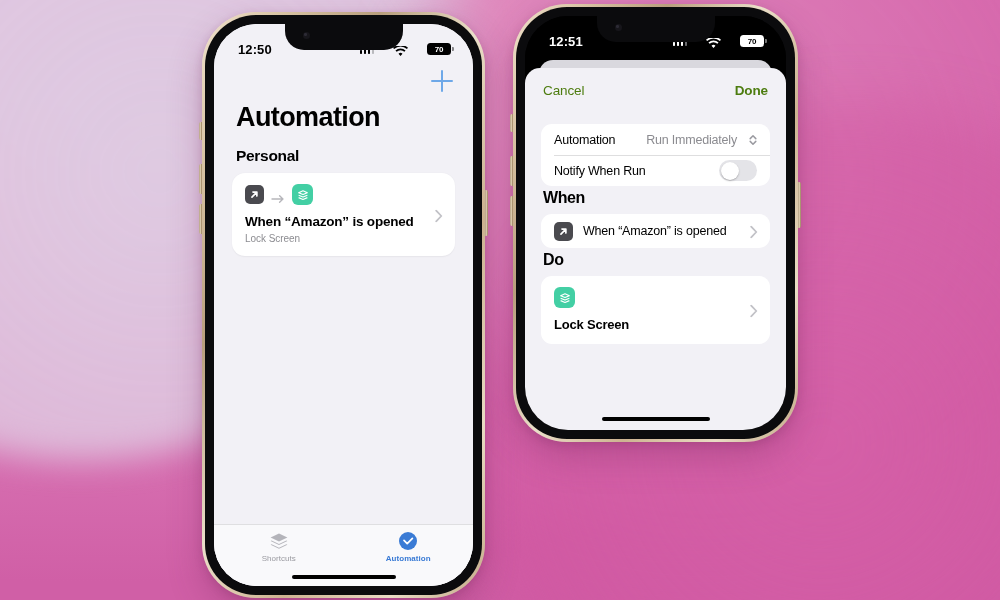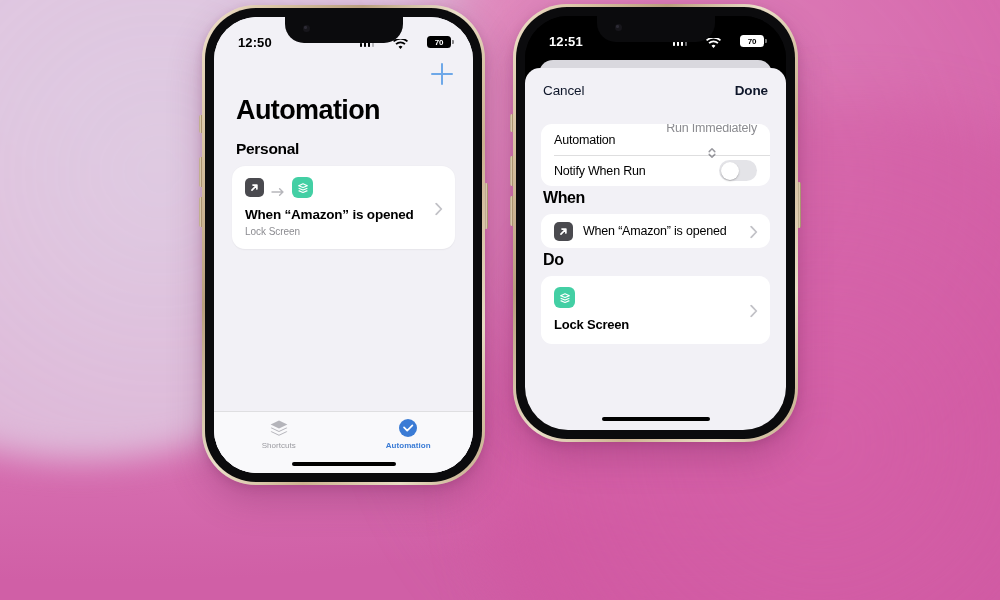"12:50" #phone-left { height: 480px -> 586px; top: 5px -> 12px }
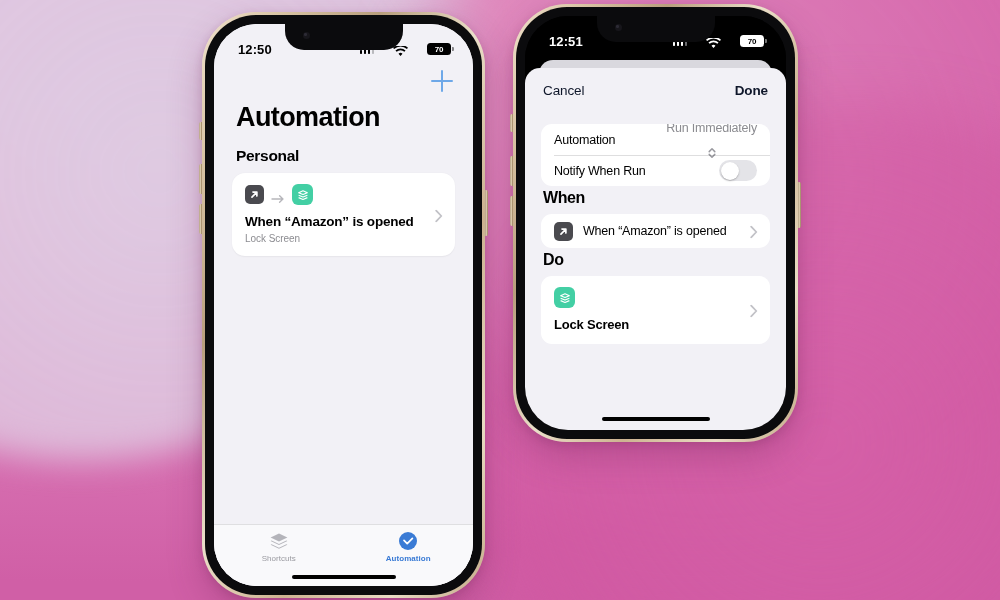"Cancel" .sheet-nav button { color: #0f172a -> #4d7c0f }
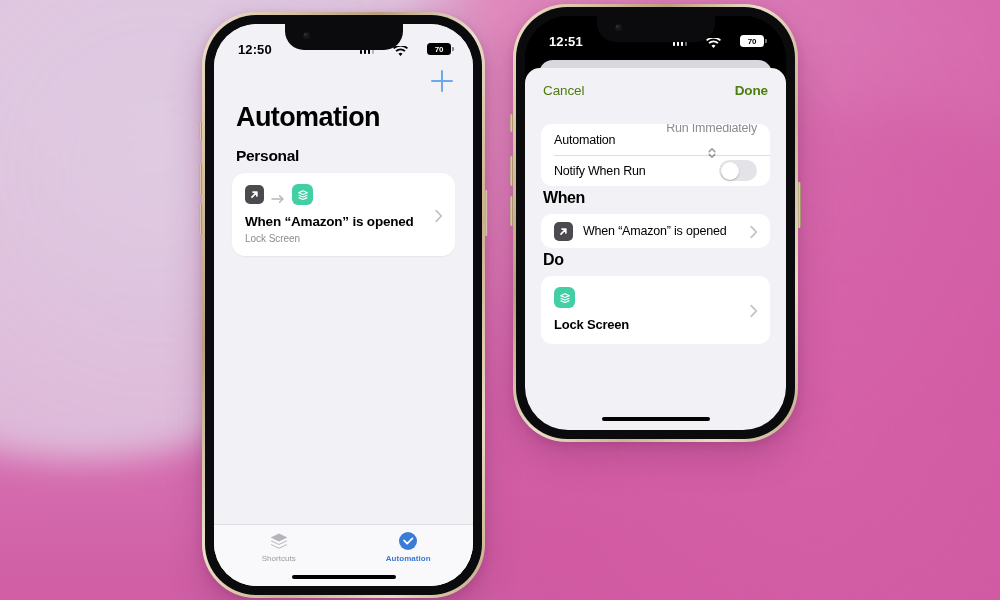"Run Immediately" .g-value { flex-direction: column -> none }
